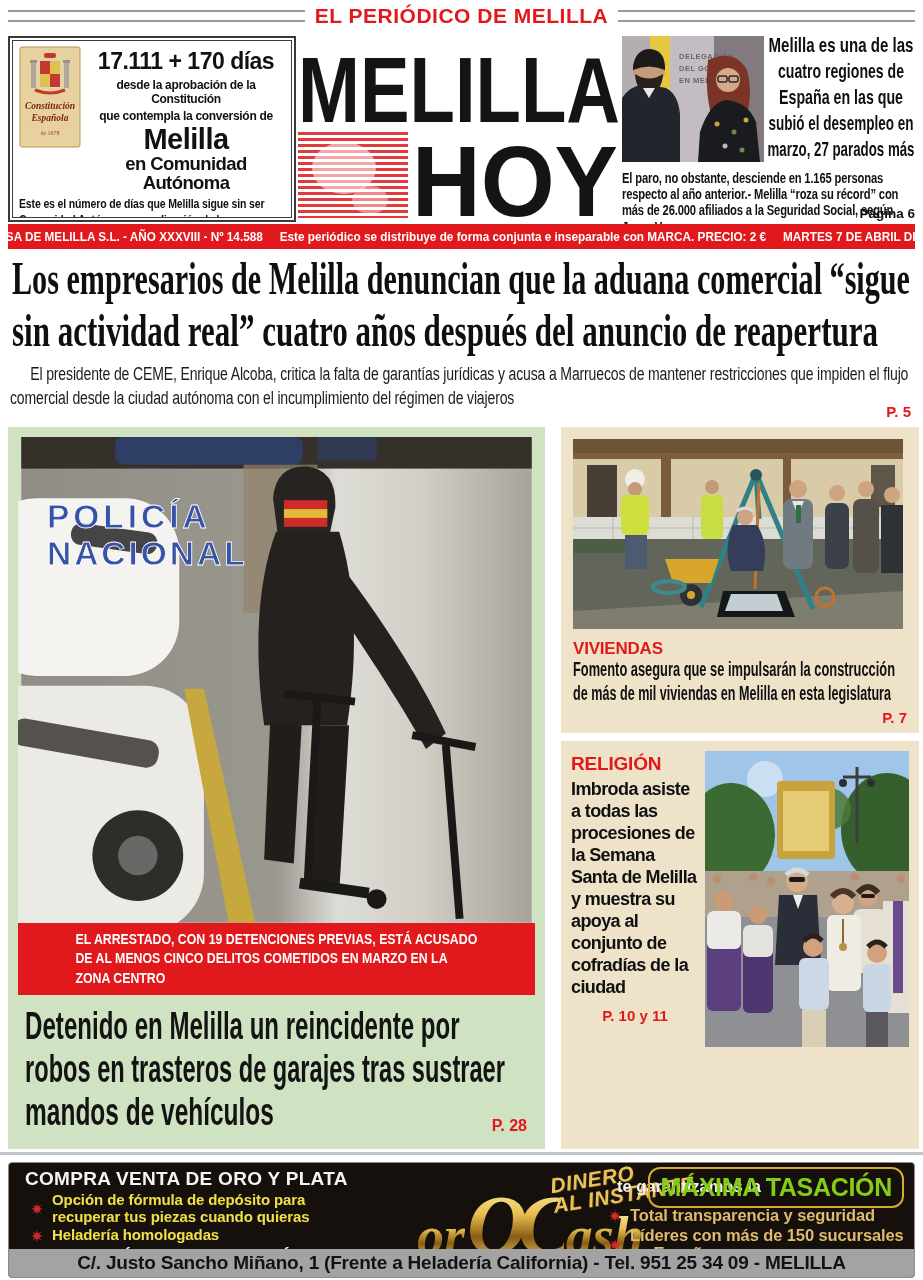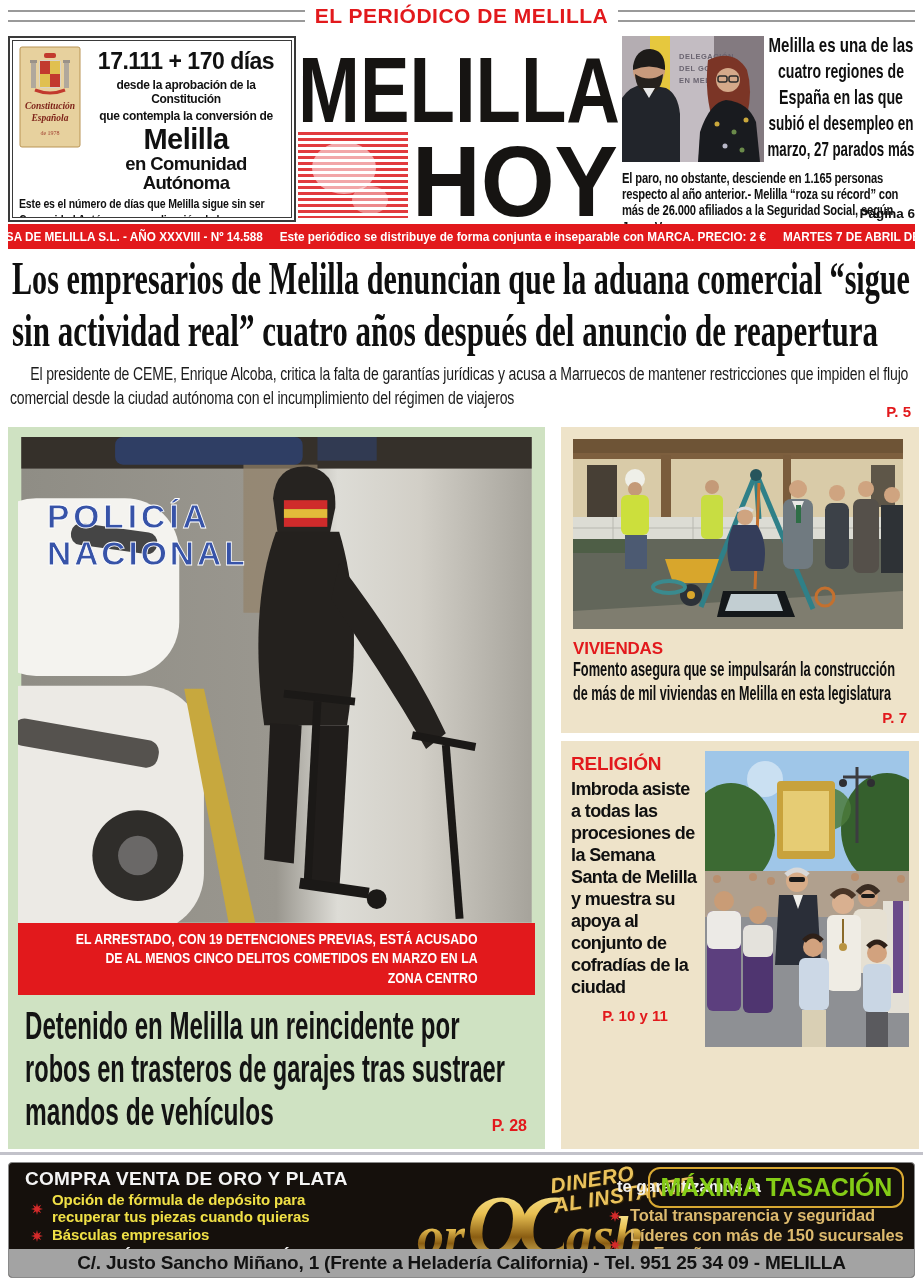"EL ARRESTADO, CON 19 DETENCIONES" .crime-banner { text-align: right -> left }
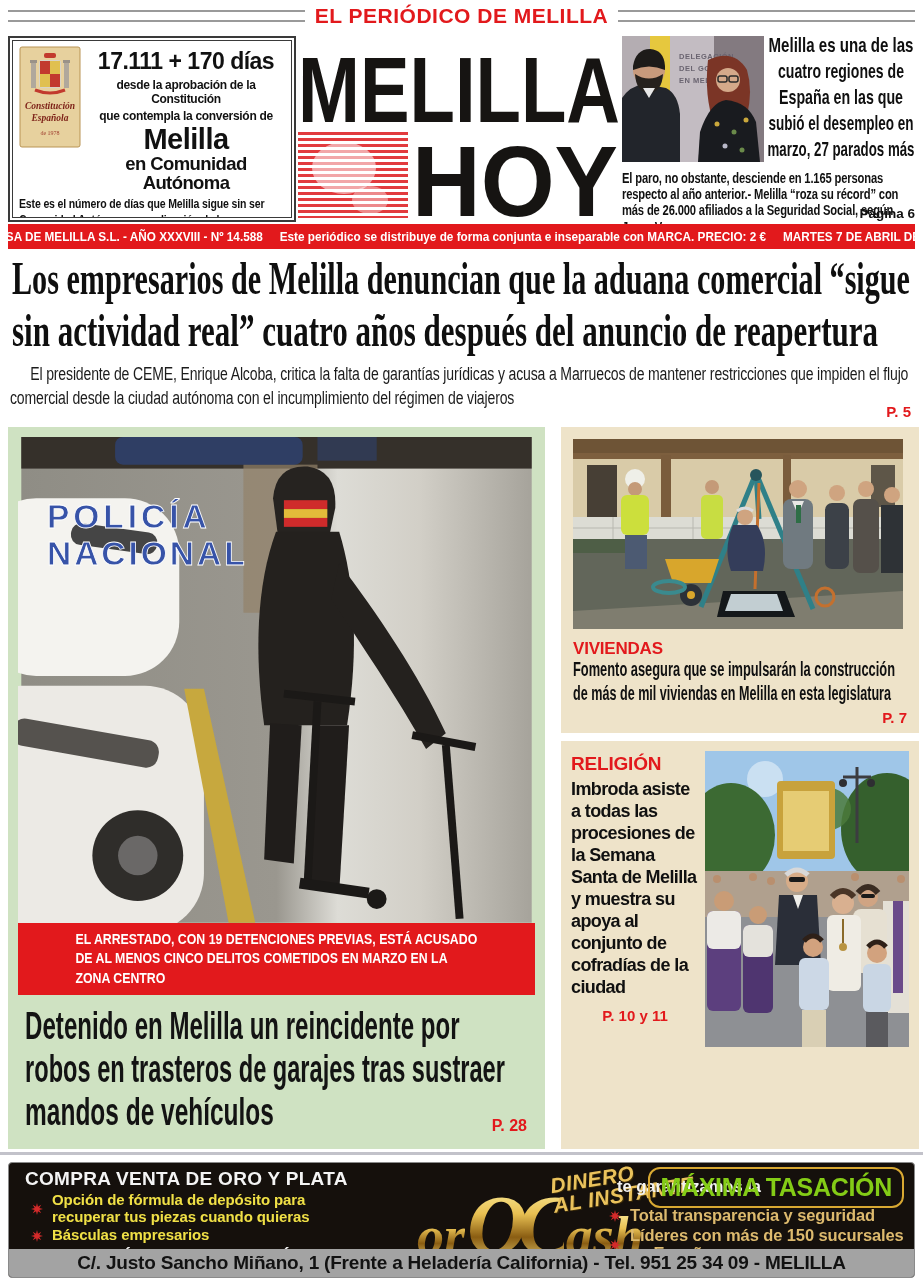"Básculas empresarios" span.txt { text: Básculas empresarios -> Heladería homologadas }
